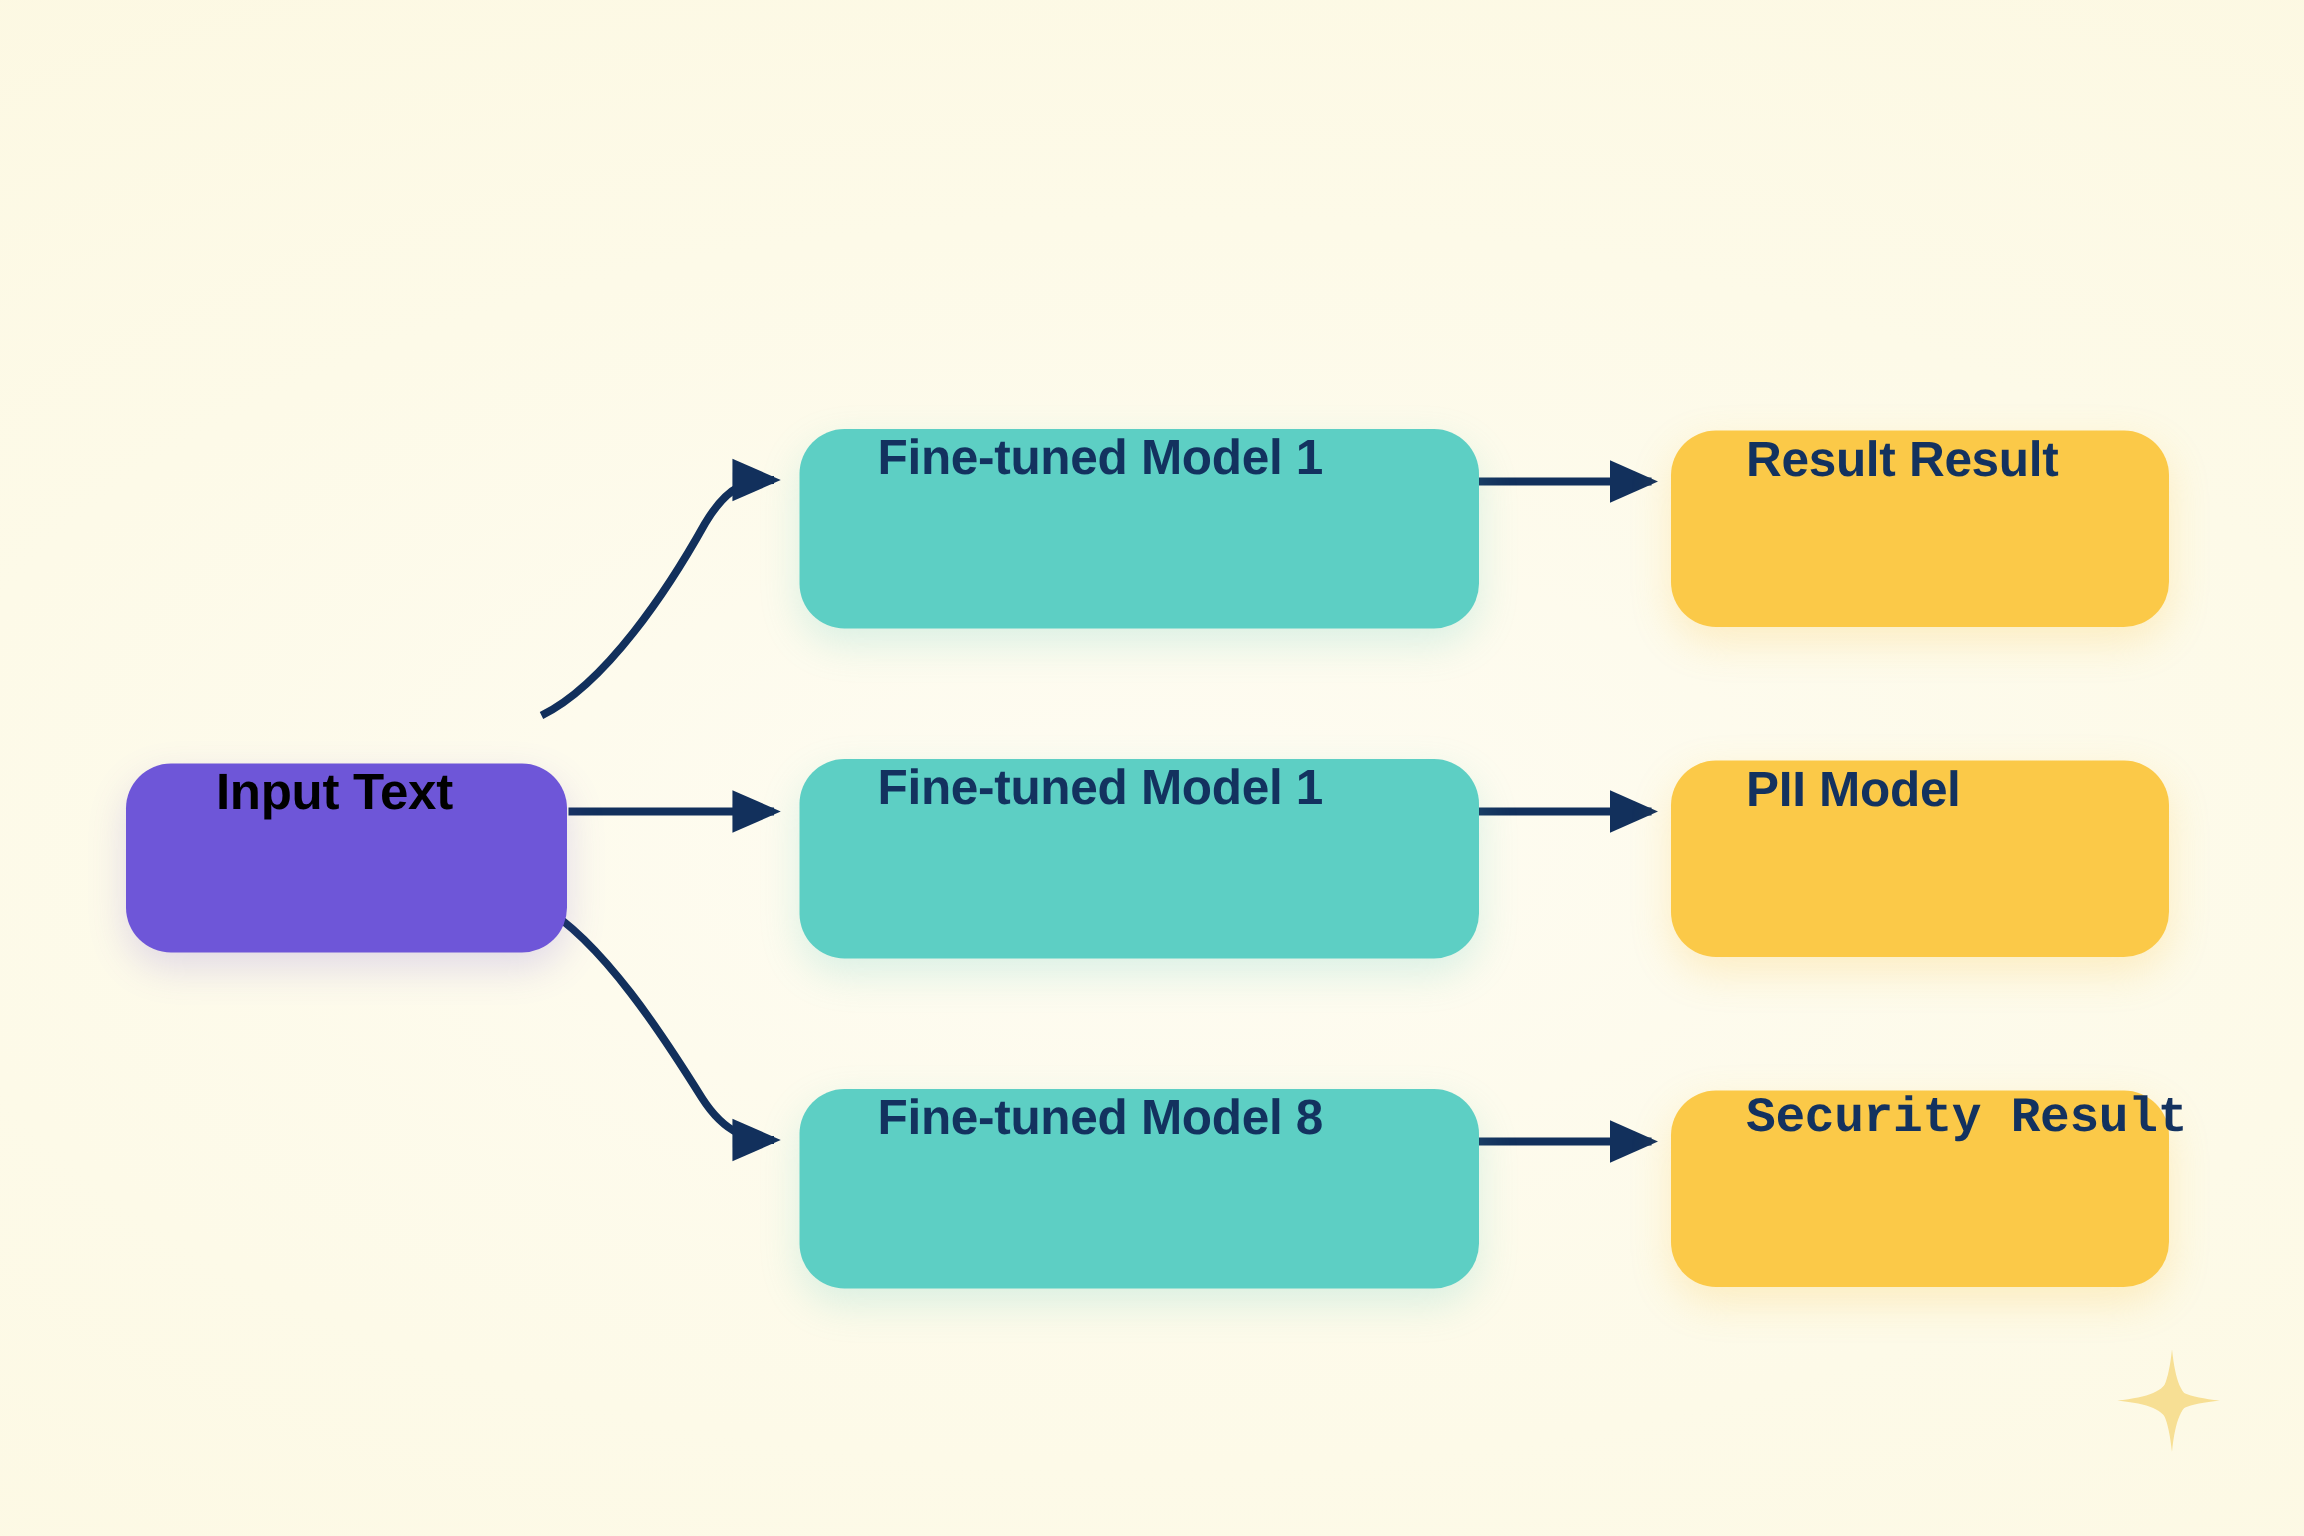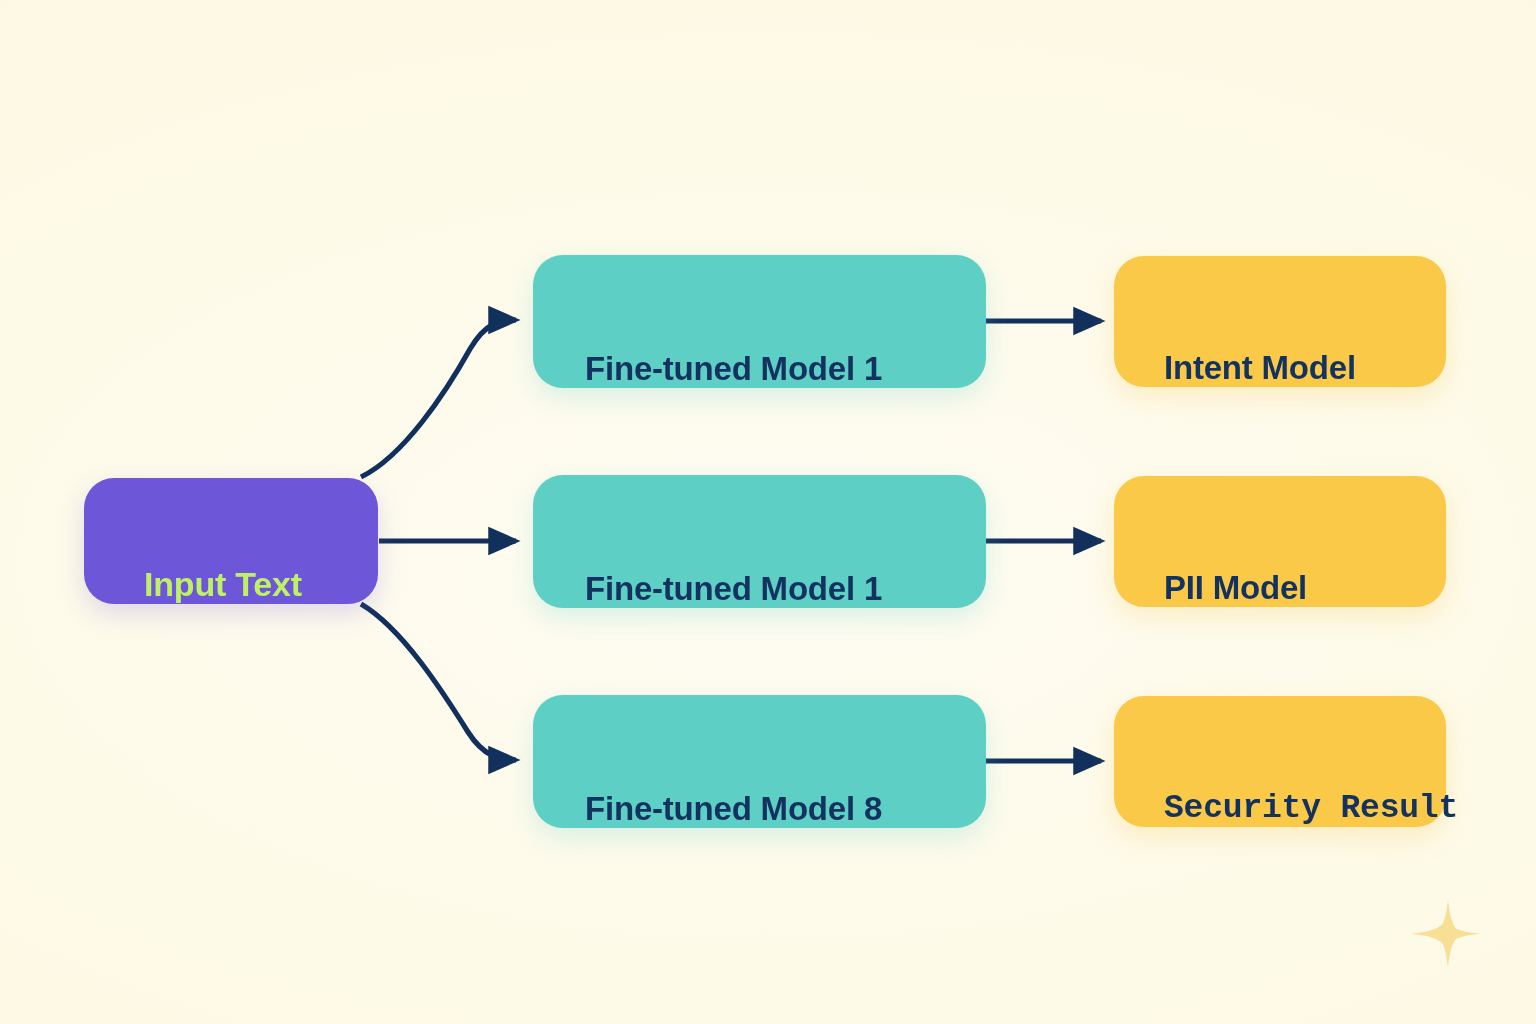"Fine-tuned Model 1" .node { align-items: flex-end -> flex-start; margin-top: none -> 31px }
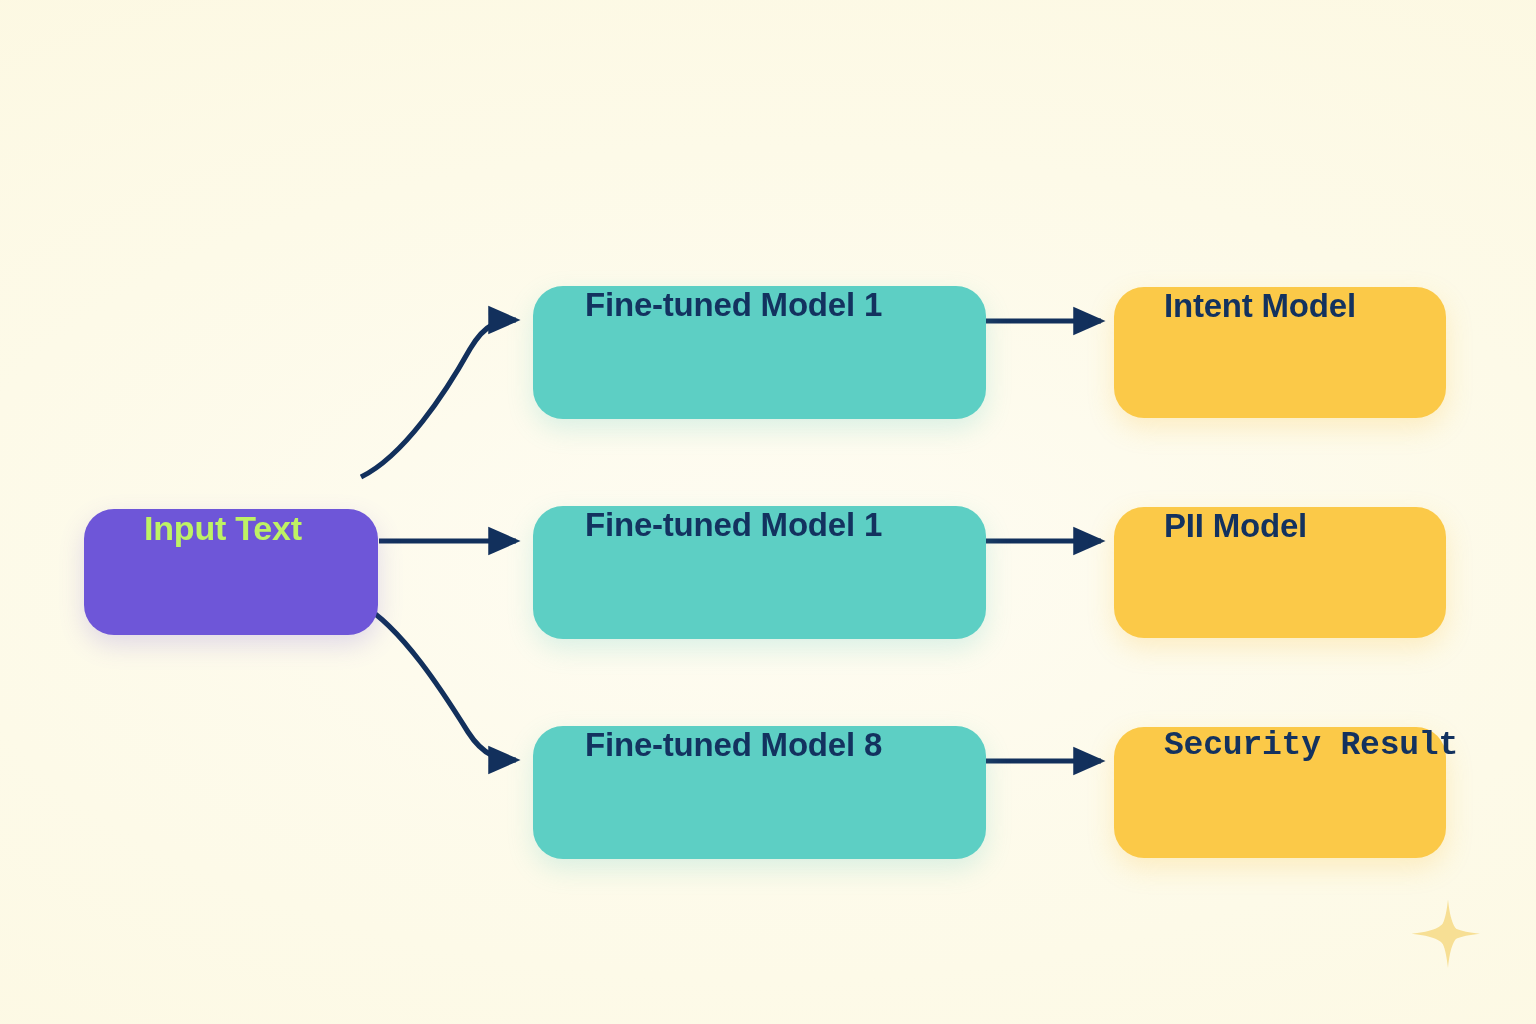"Intent Model" span.node-label { text: Intent Model -> Result Result }
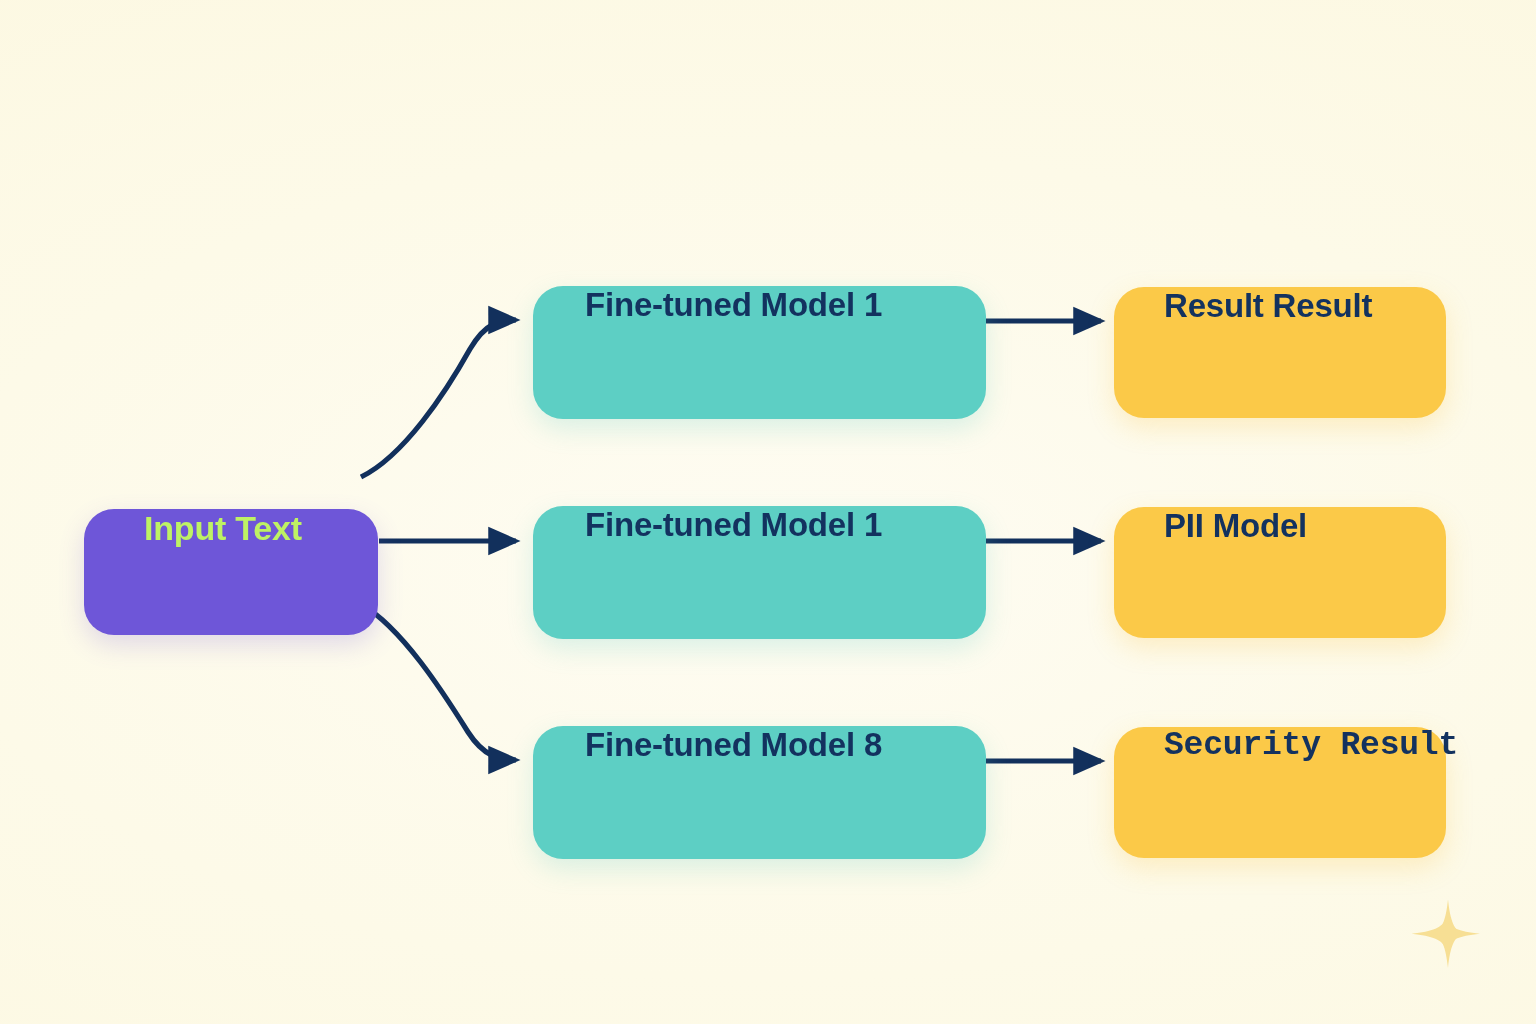"Input Text" #node-input .node-label { color: #bef264 -> #000000 }
